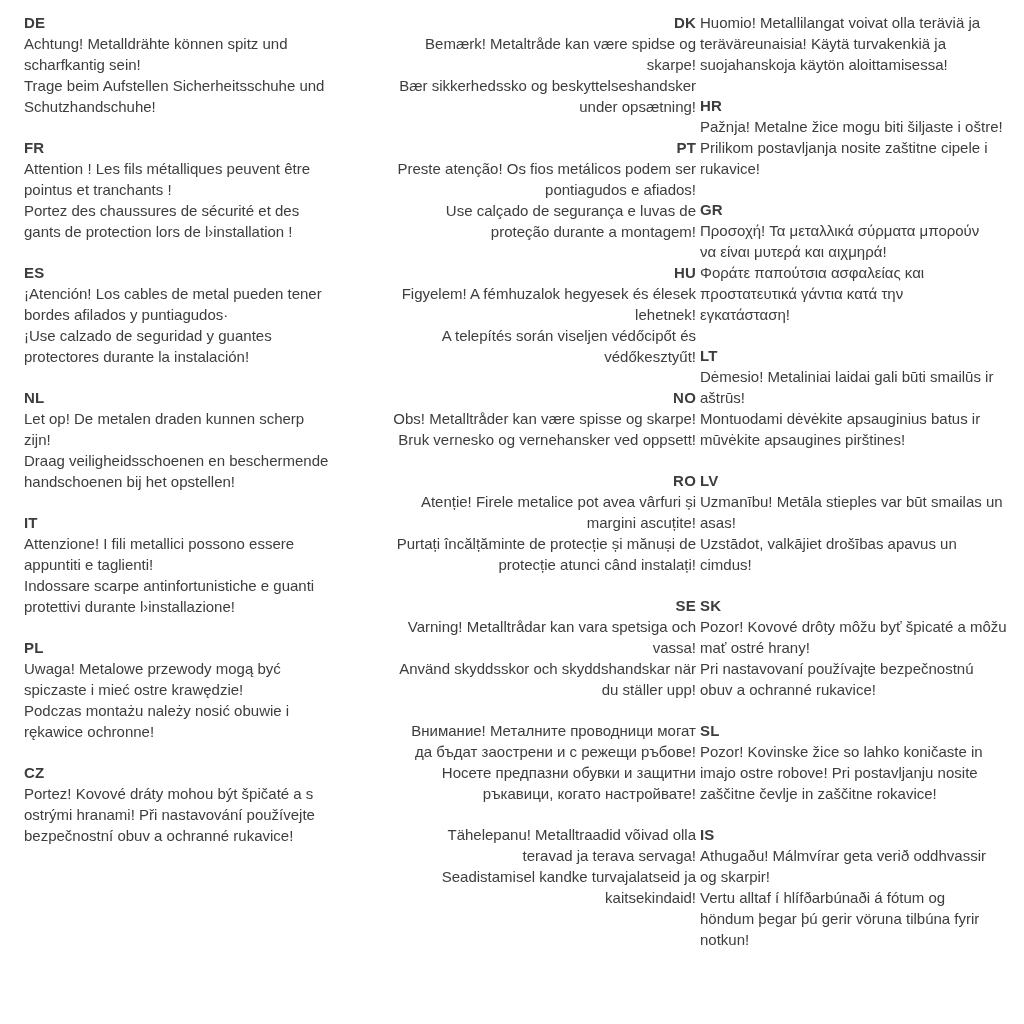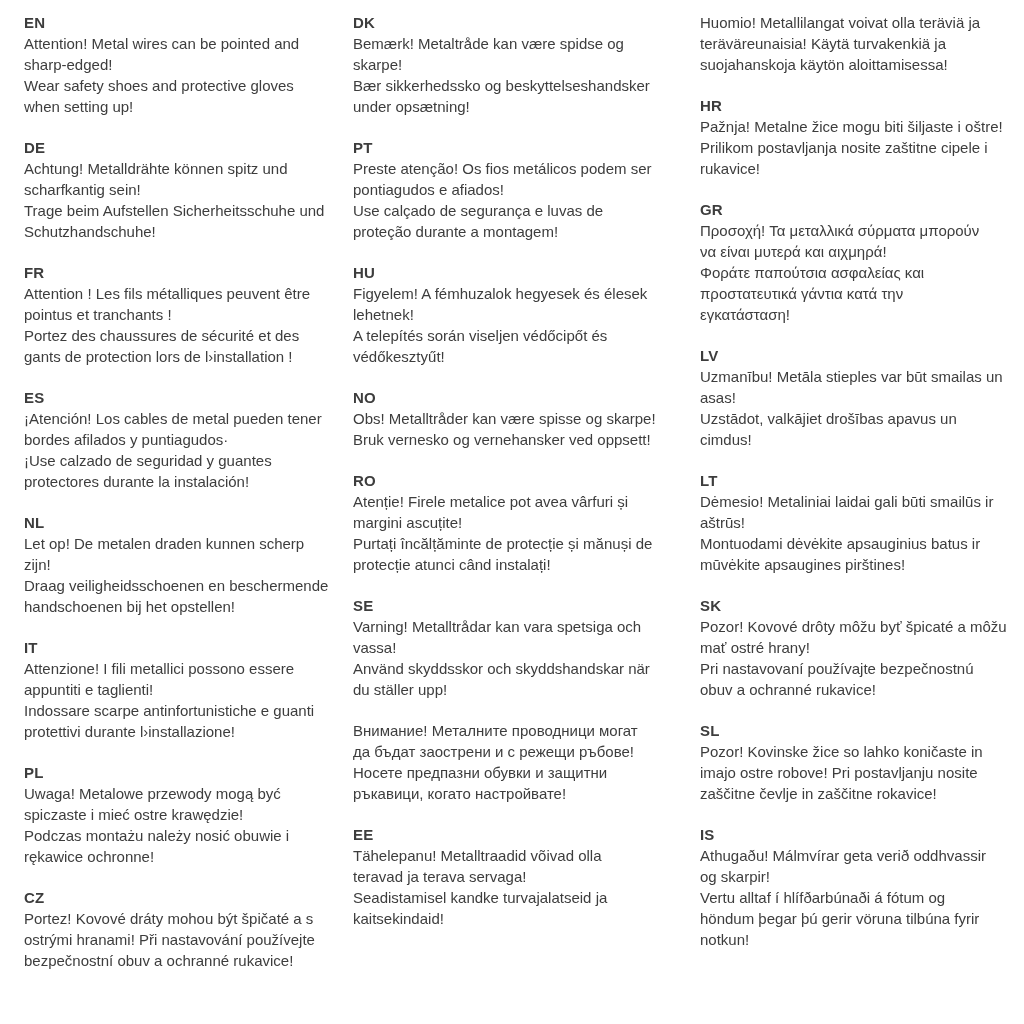"EN" div.block { html: <div> <div>EN</div> <div>Attention! Metal wires can be pointed and sharp-edged! Wear safety shoes and protective gloves when setting up!</div> </div> -> none }
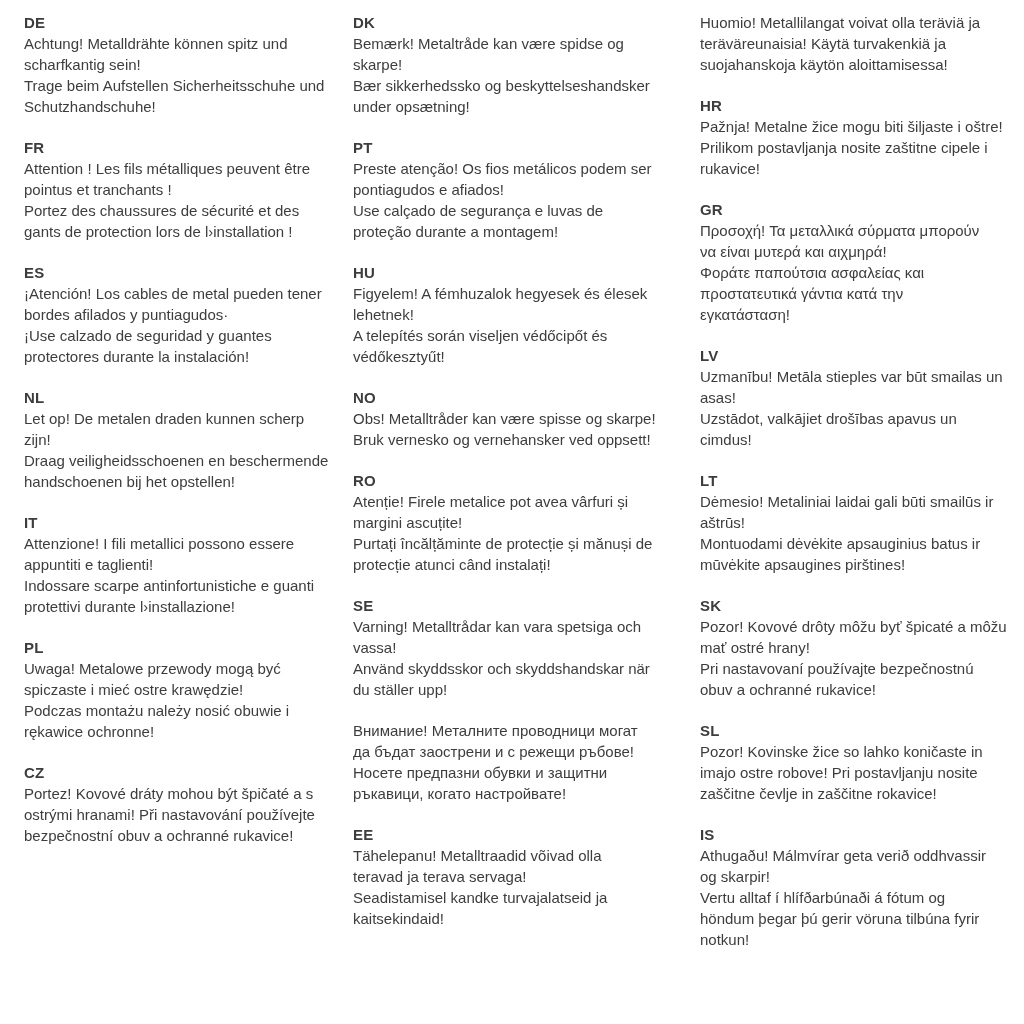"DK" .col-2 { left: 353px -> 364px; text-align: none -> right }
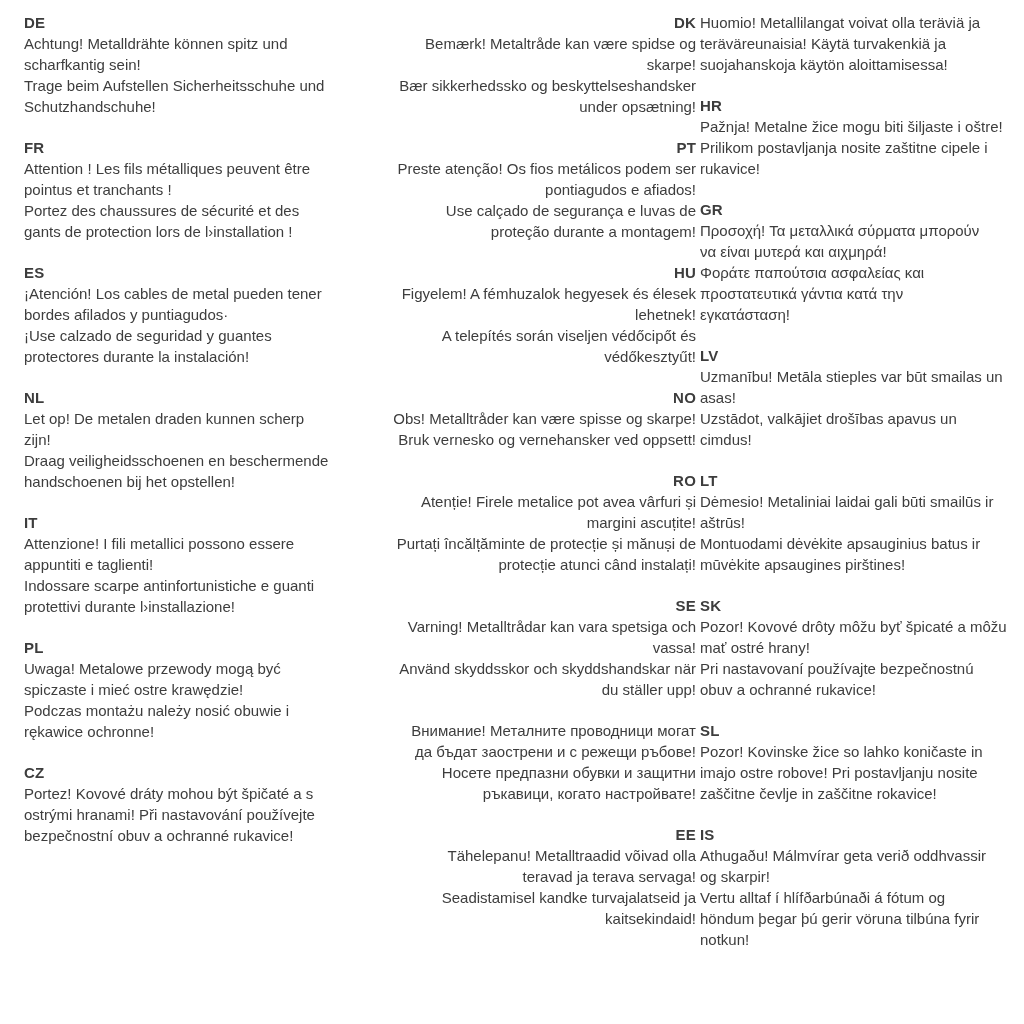"LV" div.block { order: before "LT" -> after "LT" }
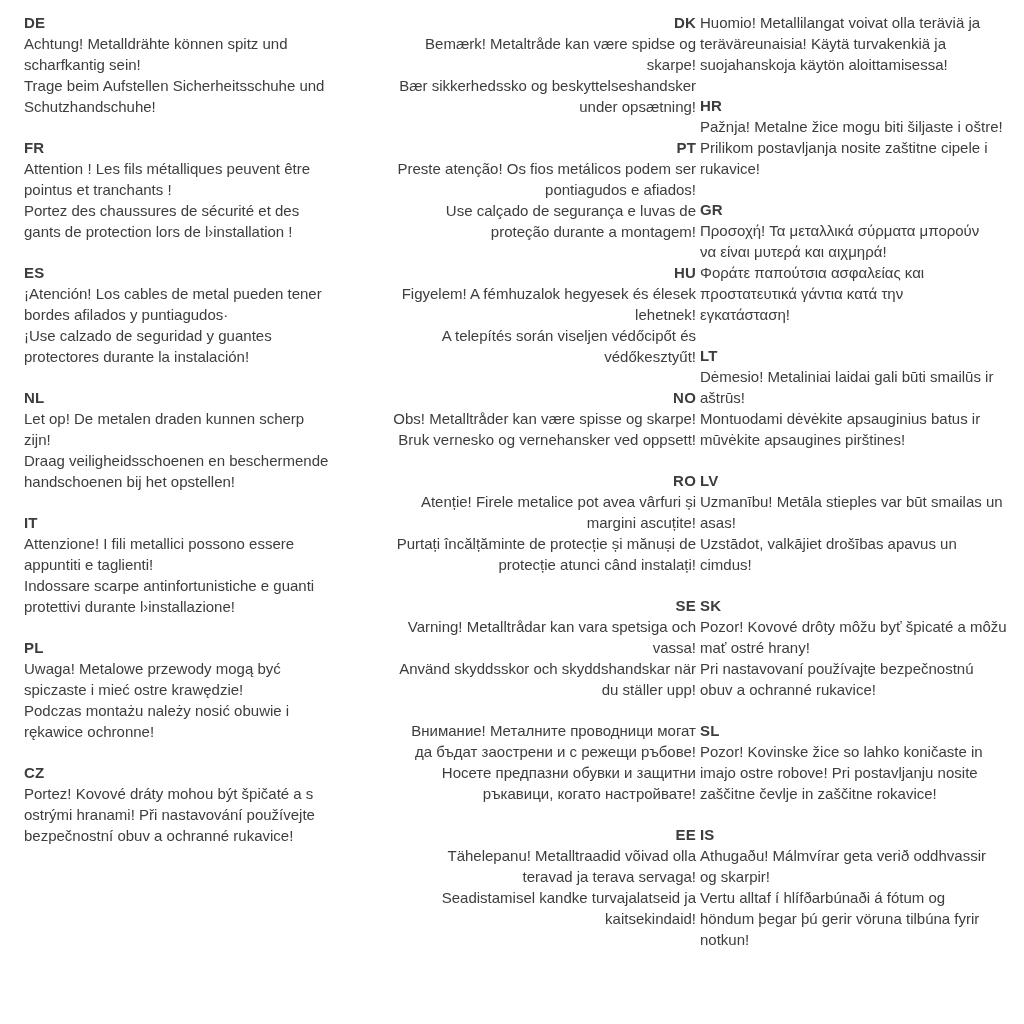"EE" div.lang-code { html: <div>EE</div> -> none }
